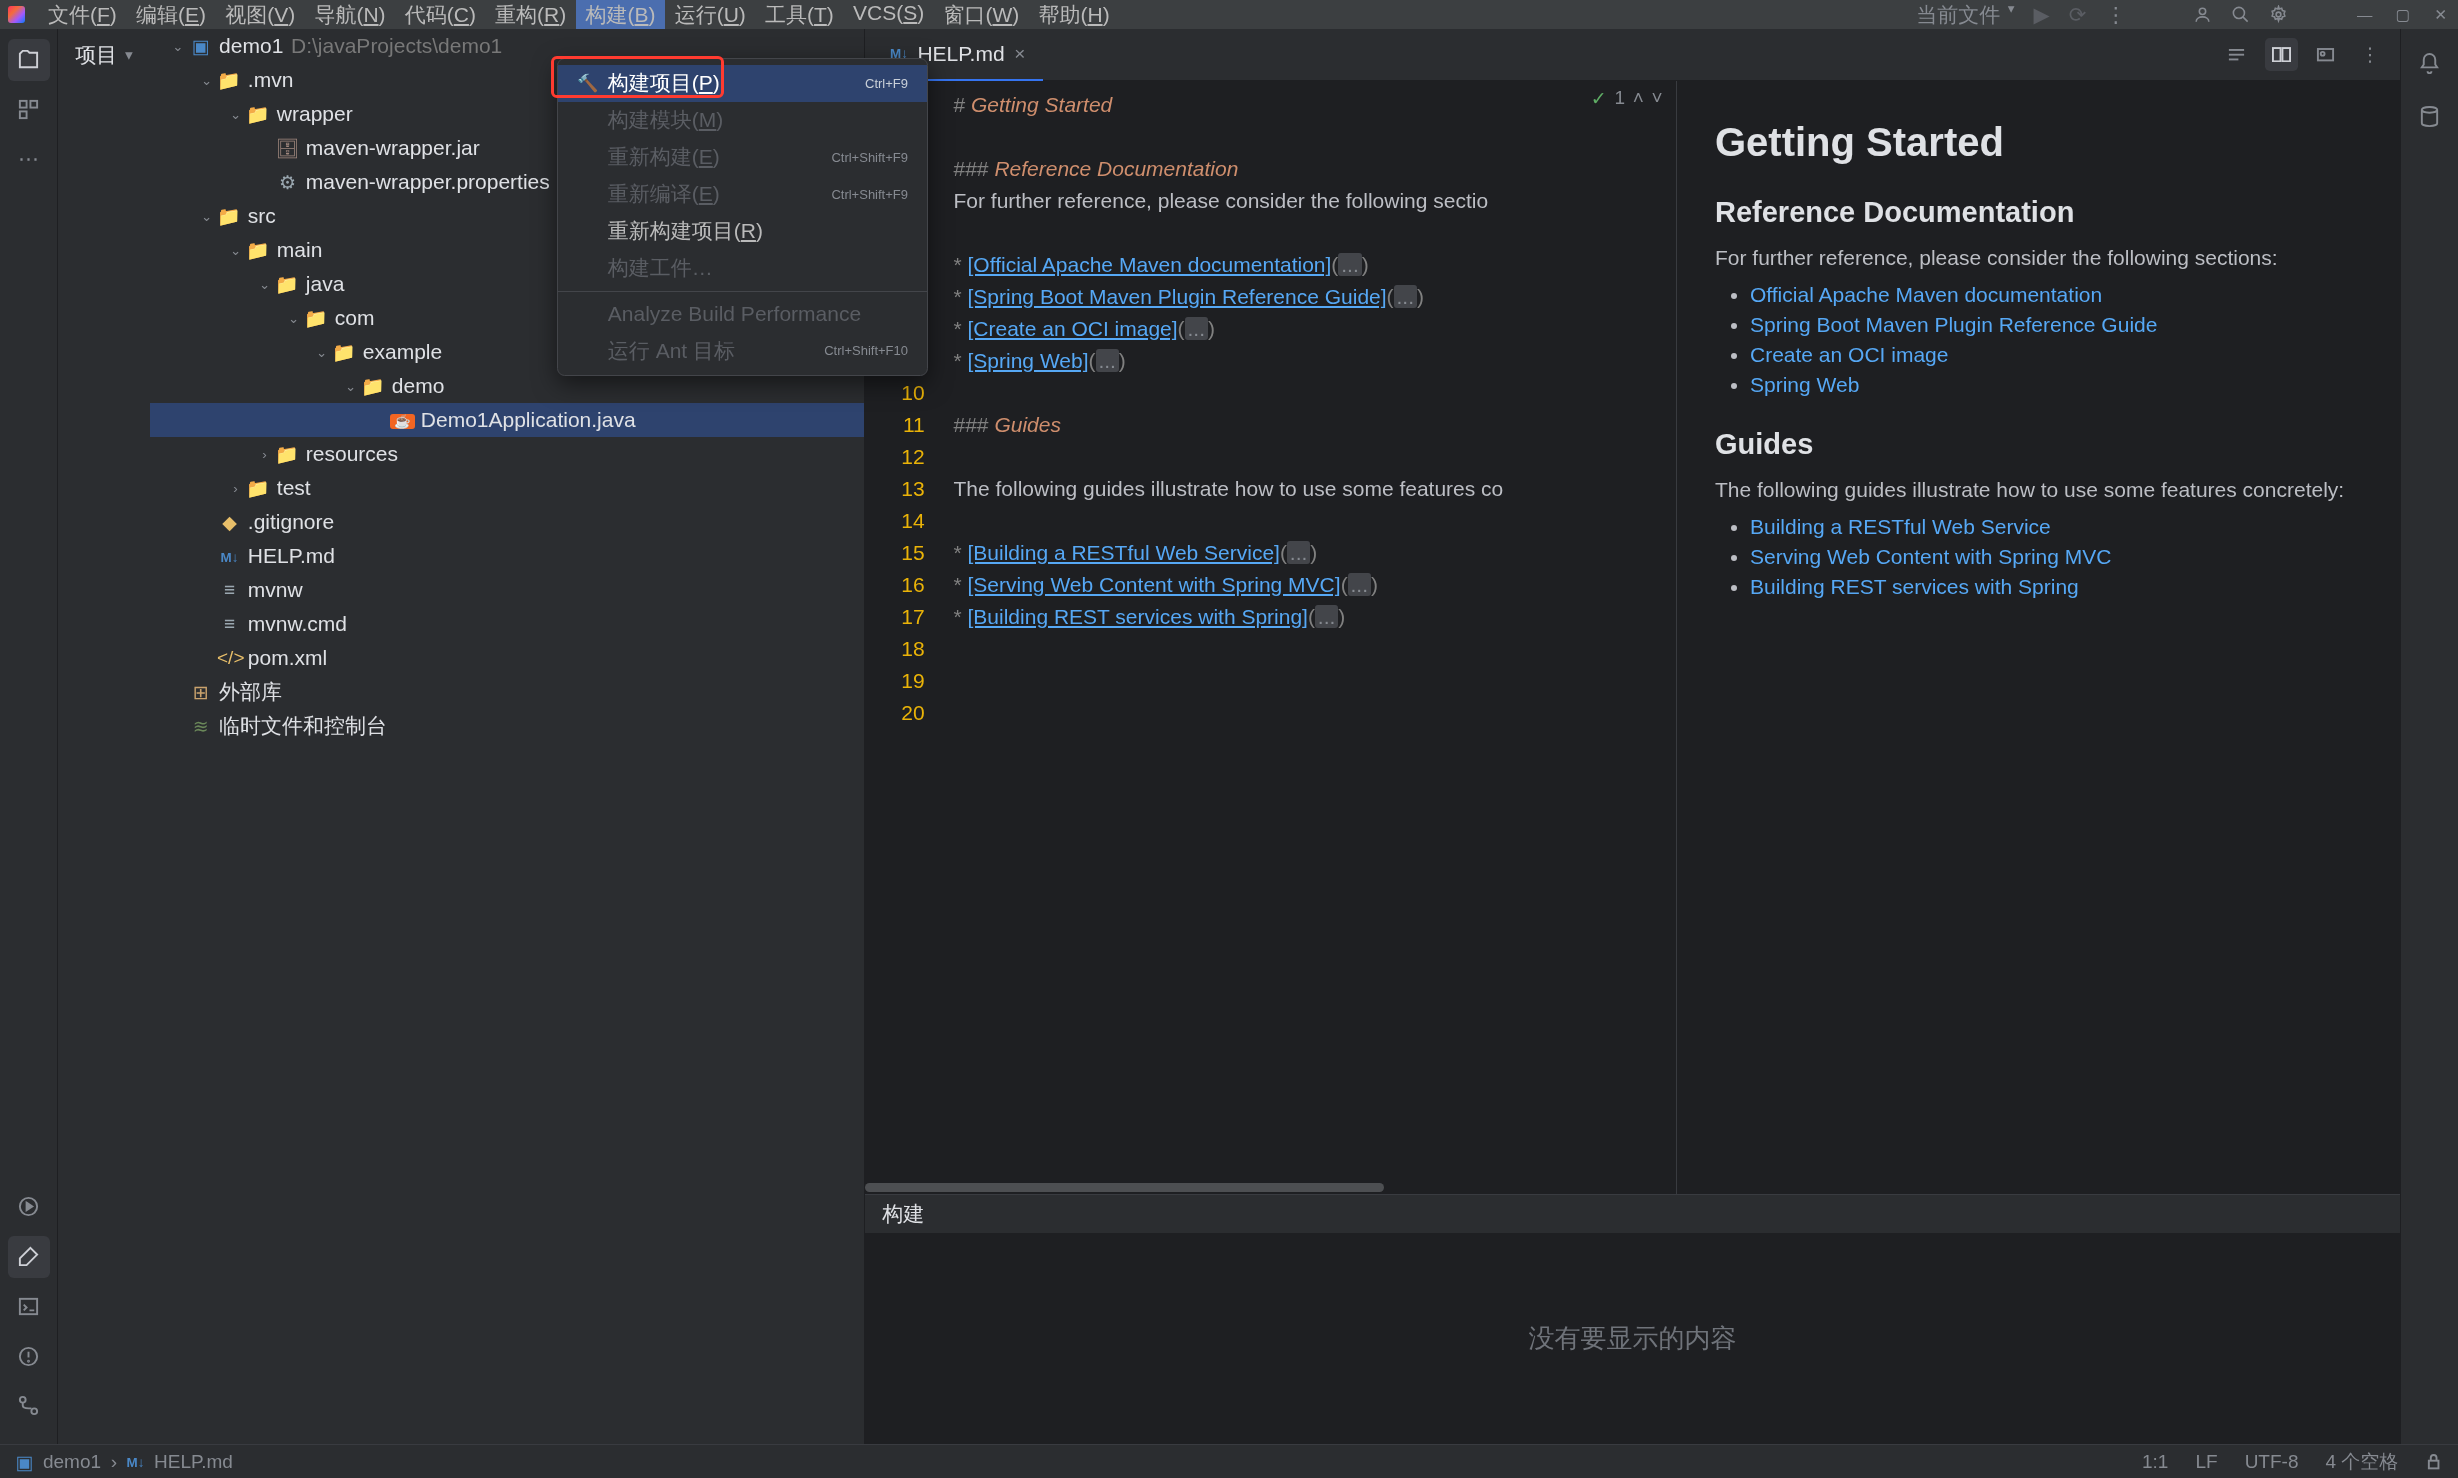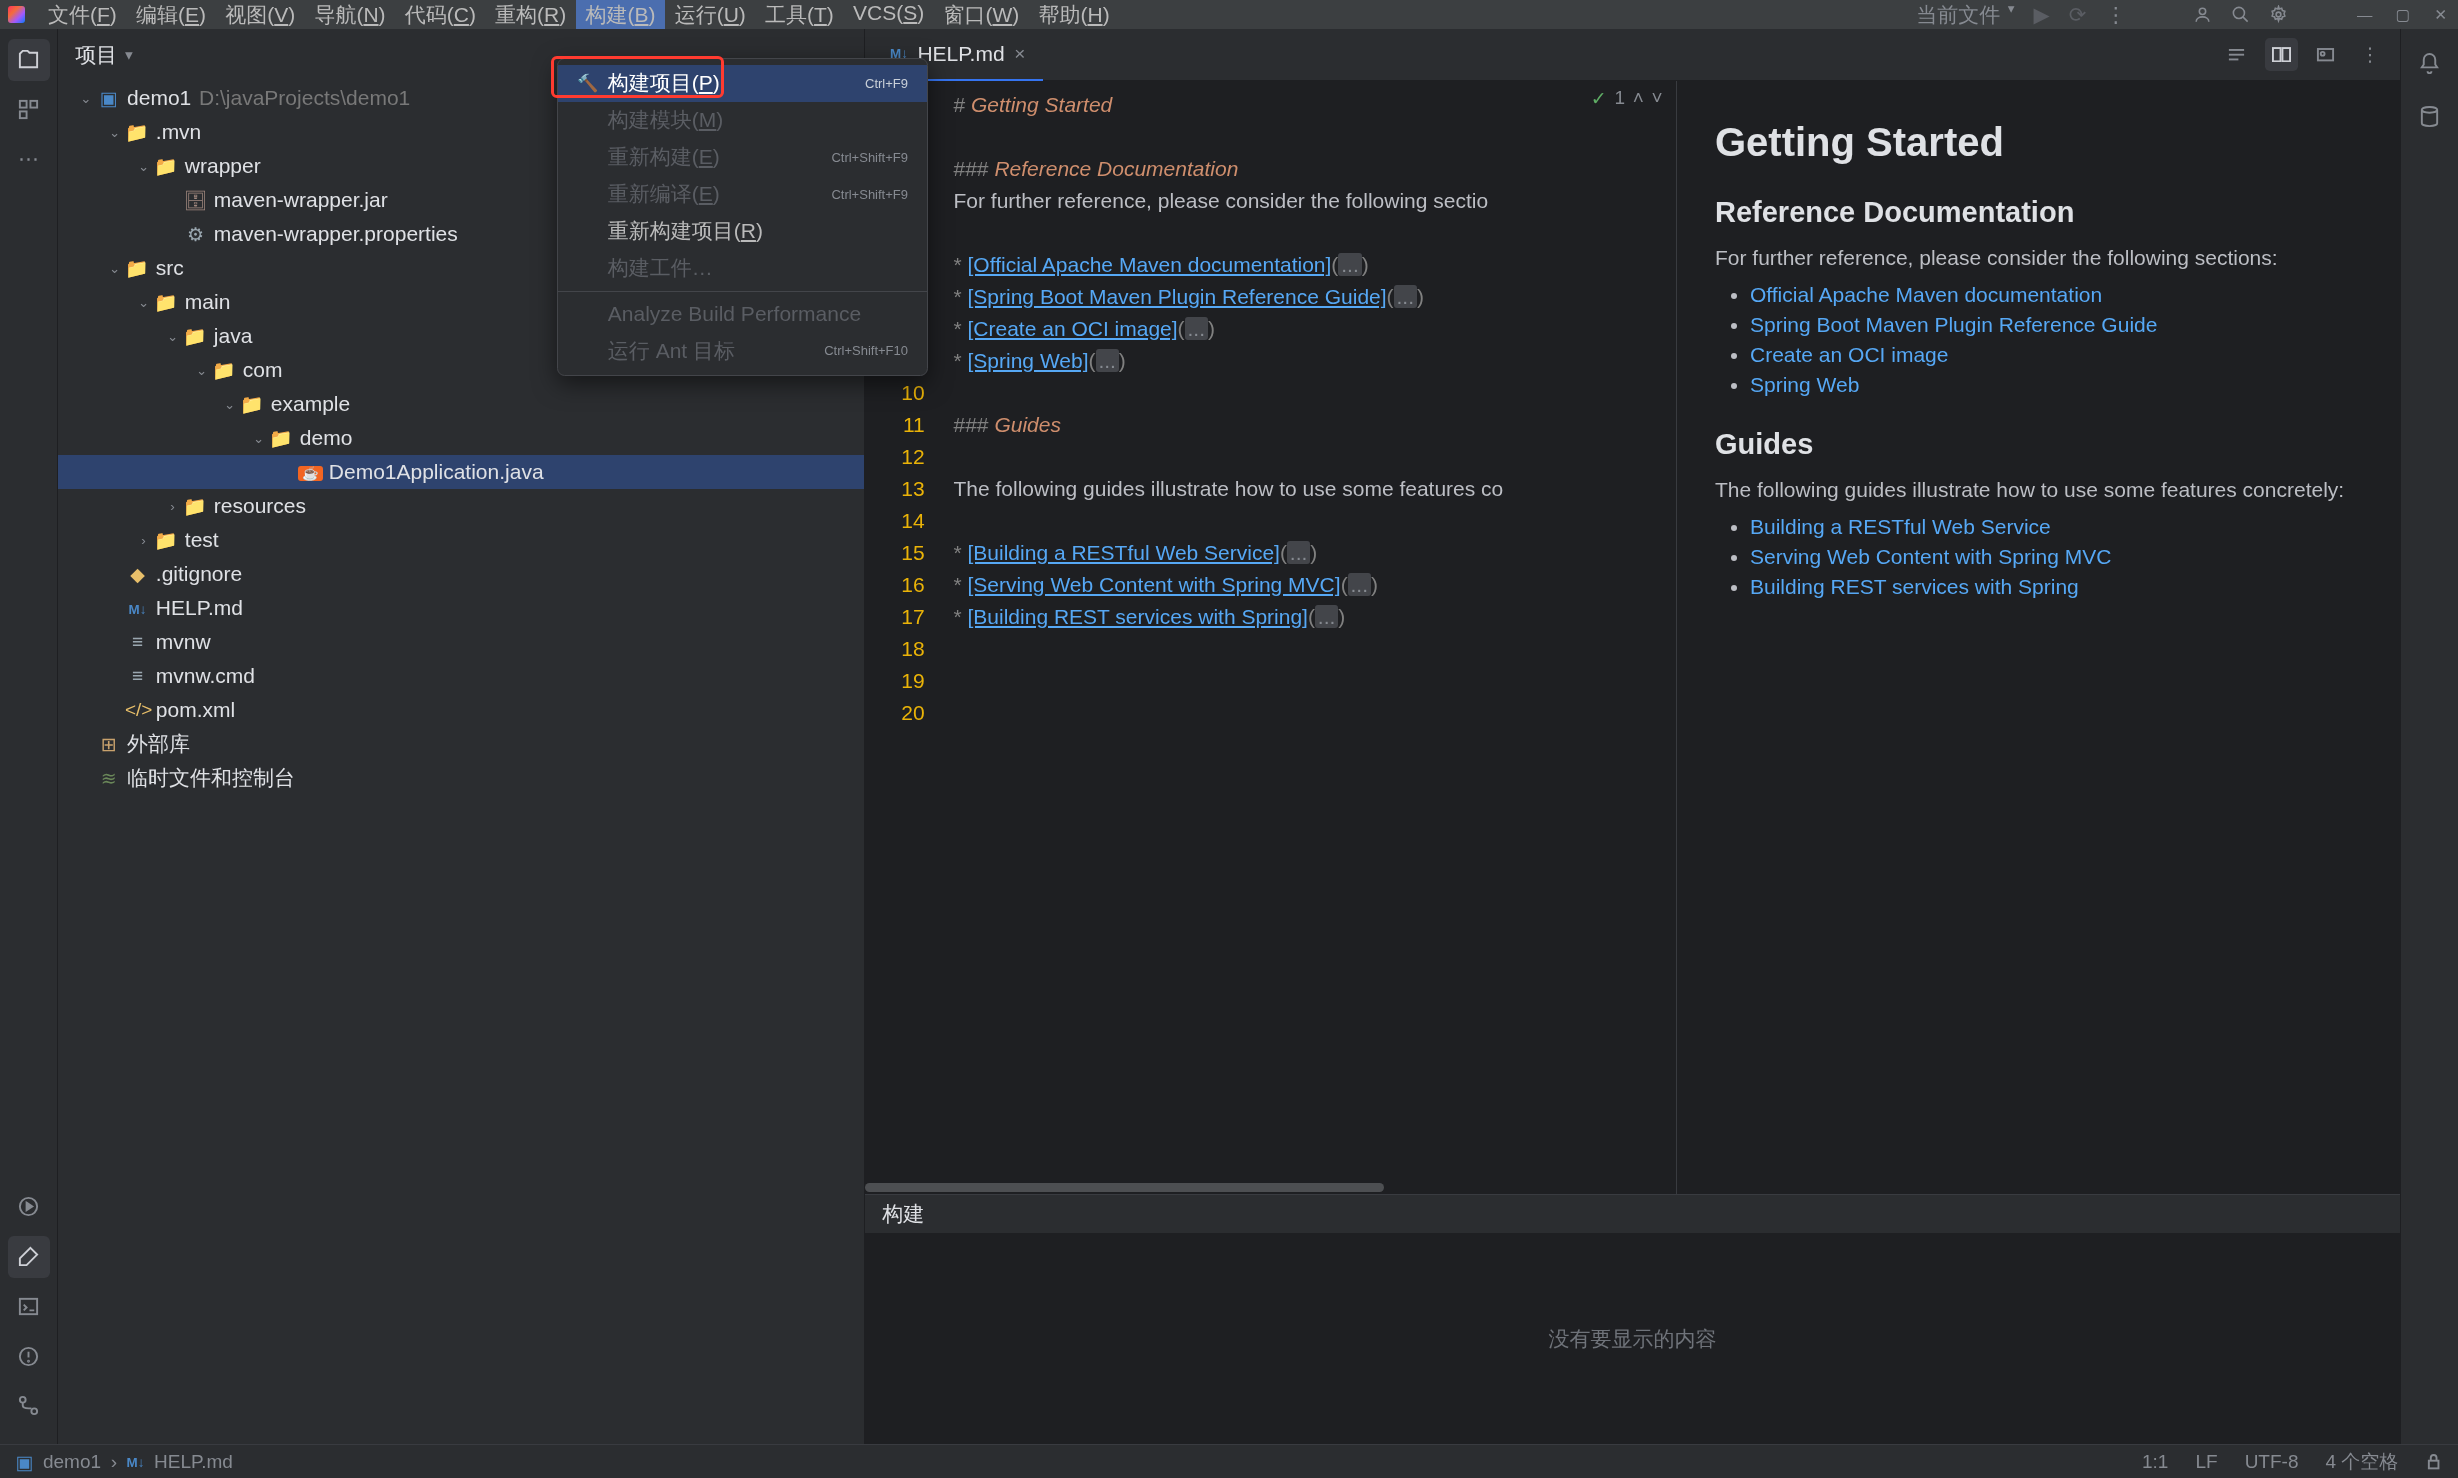"项目" .project-panel { flex-direction: column -> row }
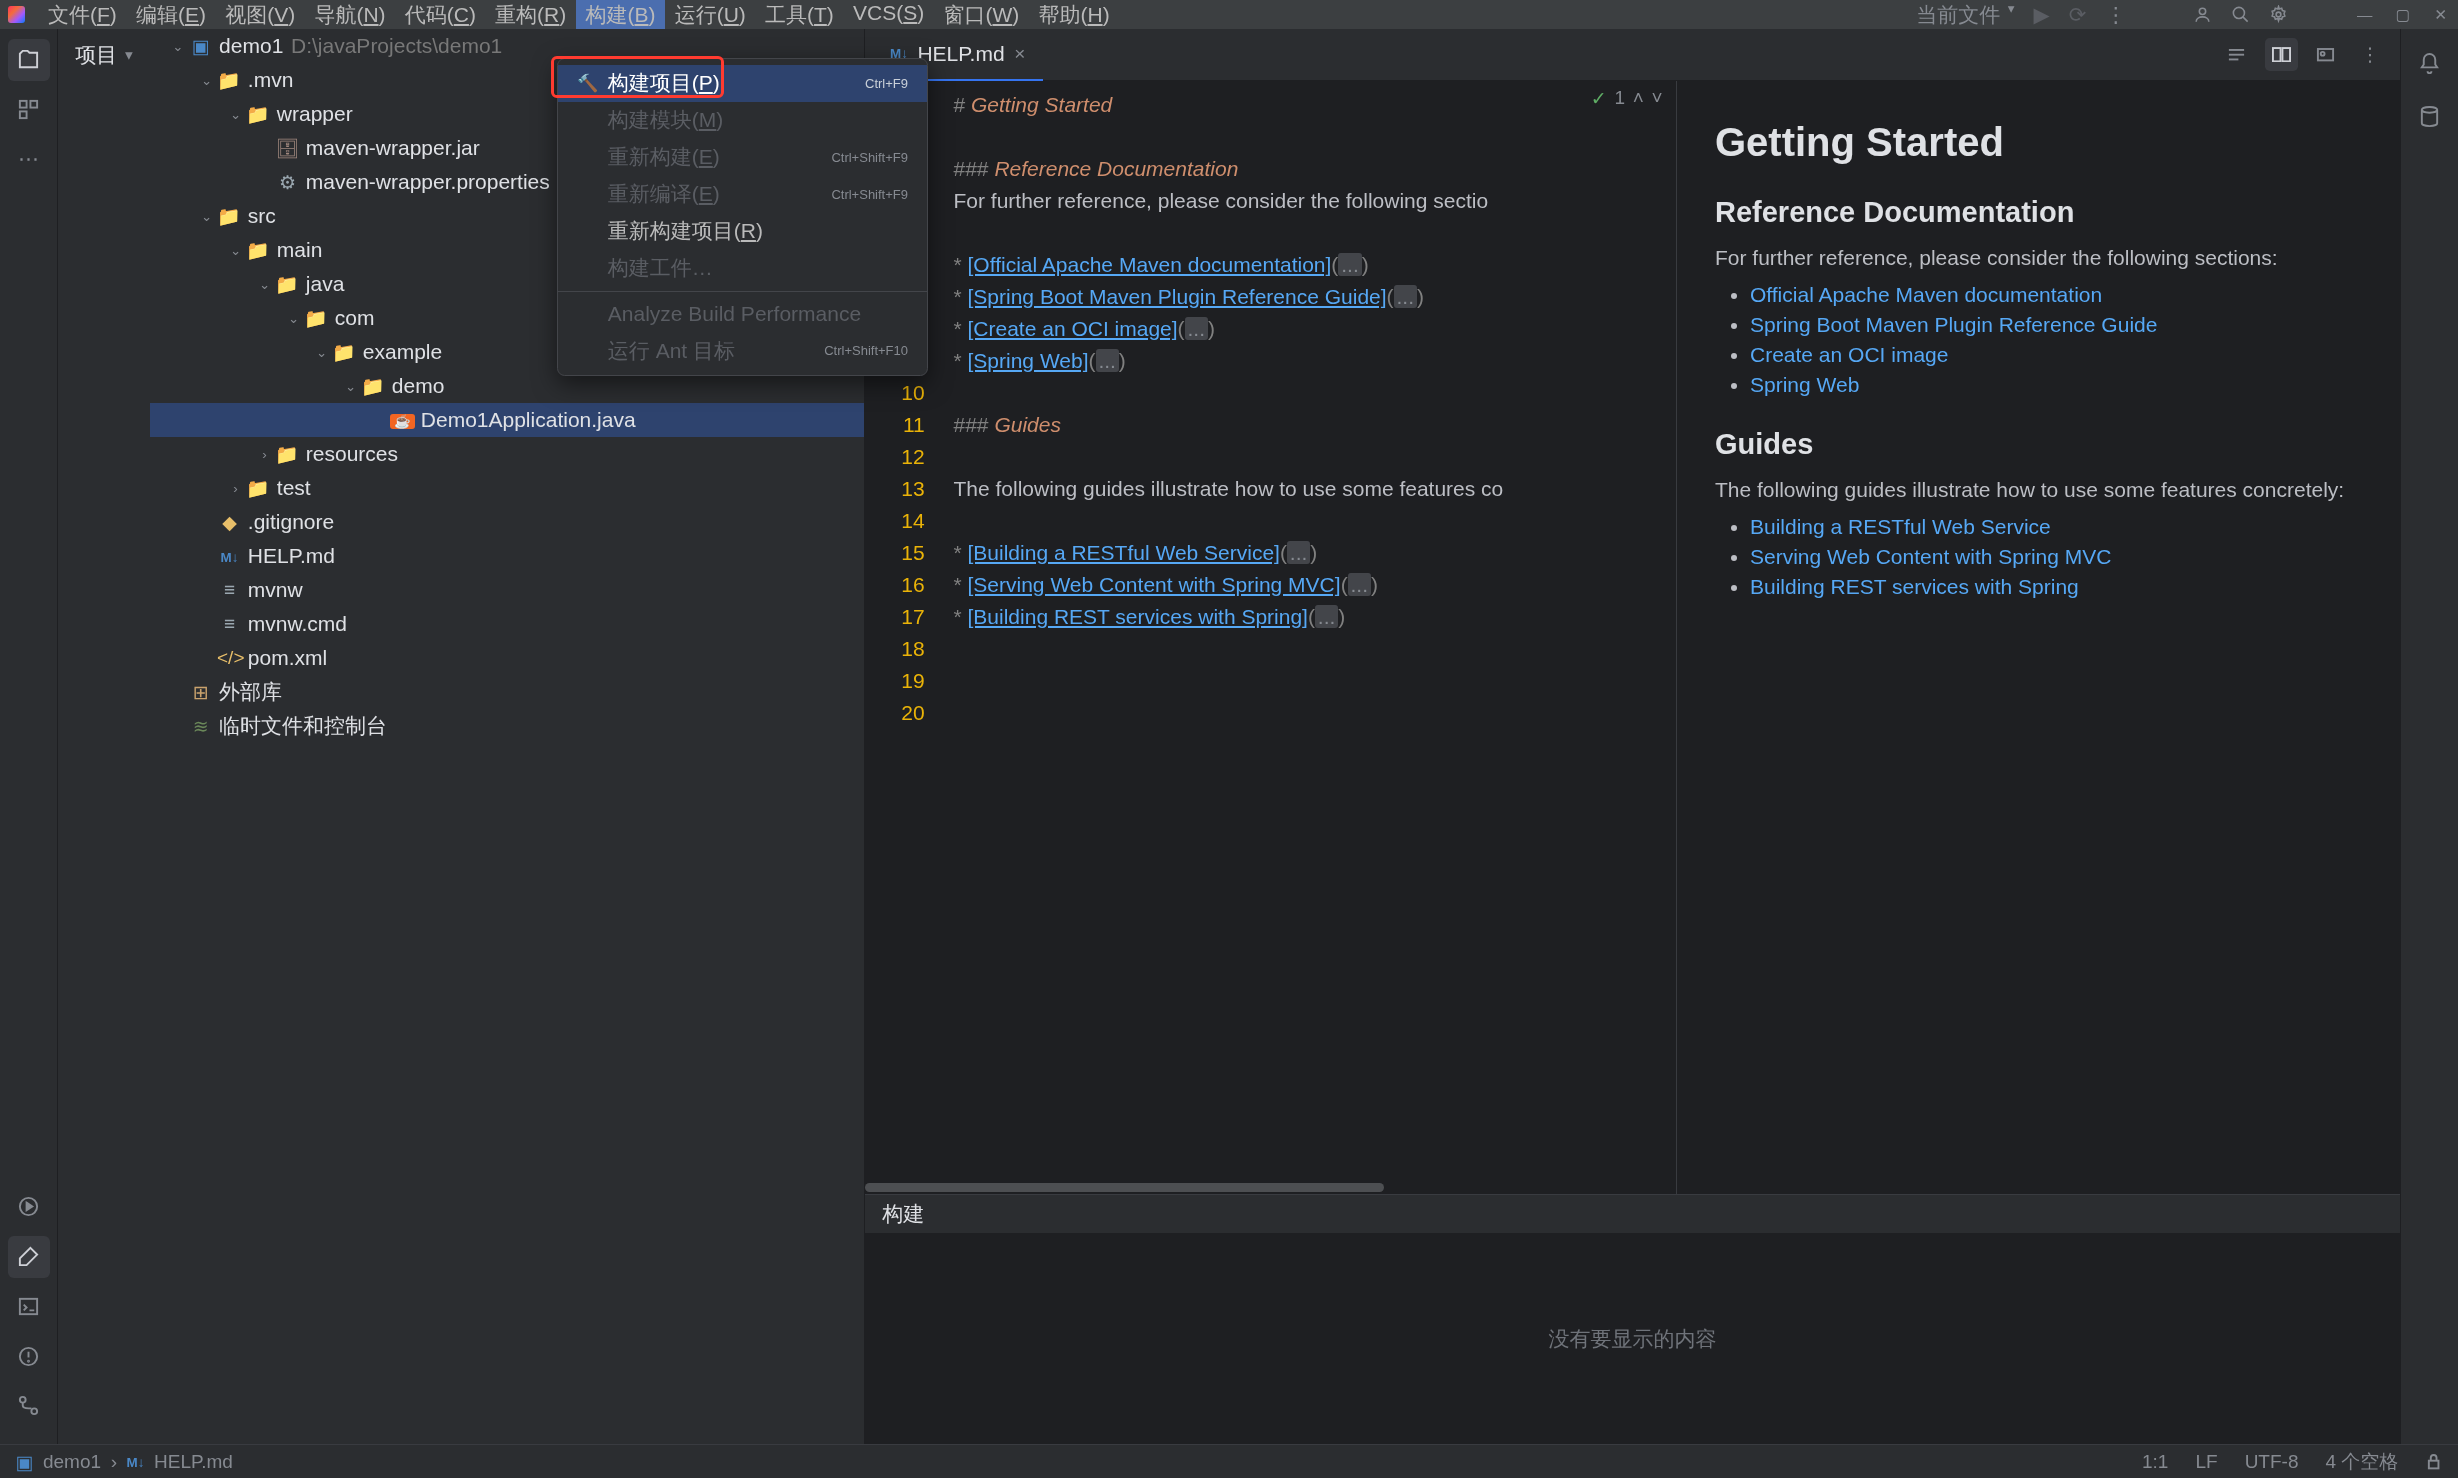"没有要显示的内容" .bottom-body { font-size: 21px -> 26px }
